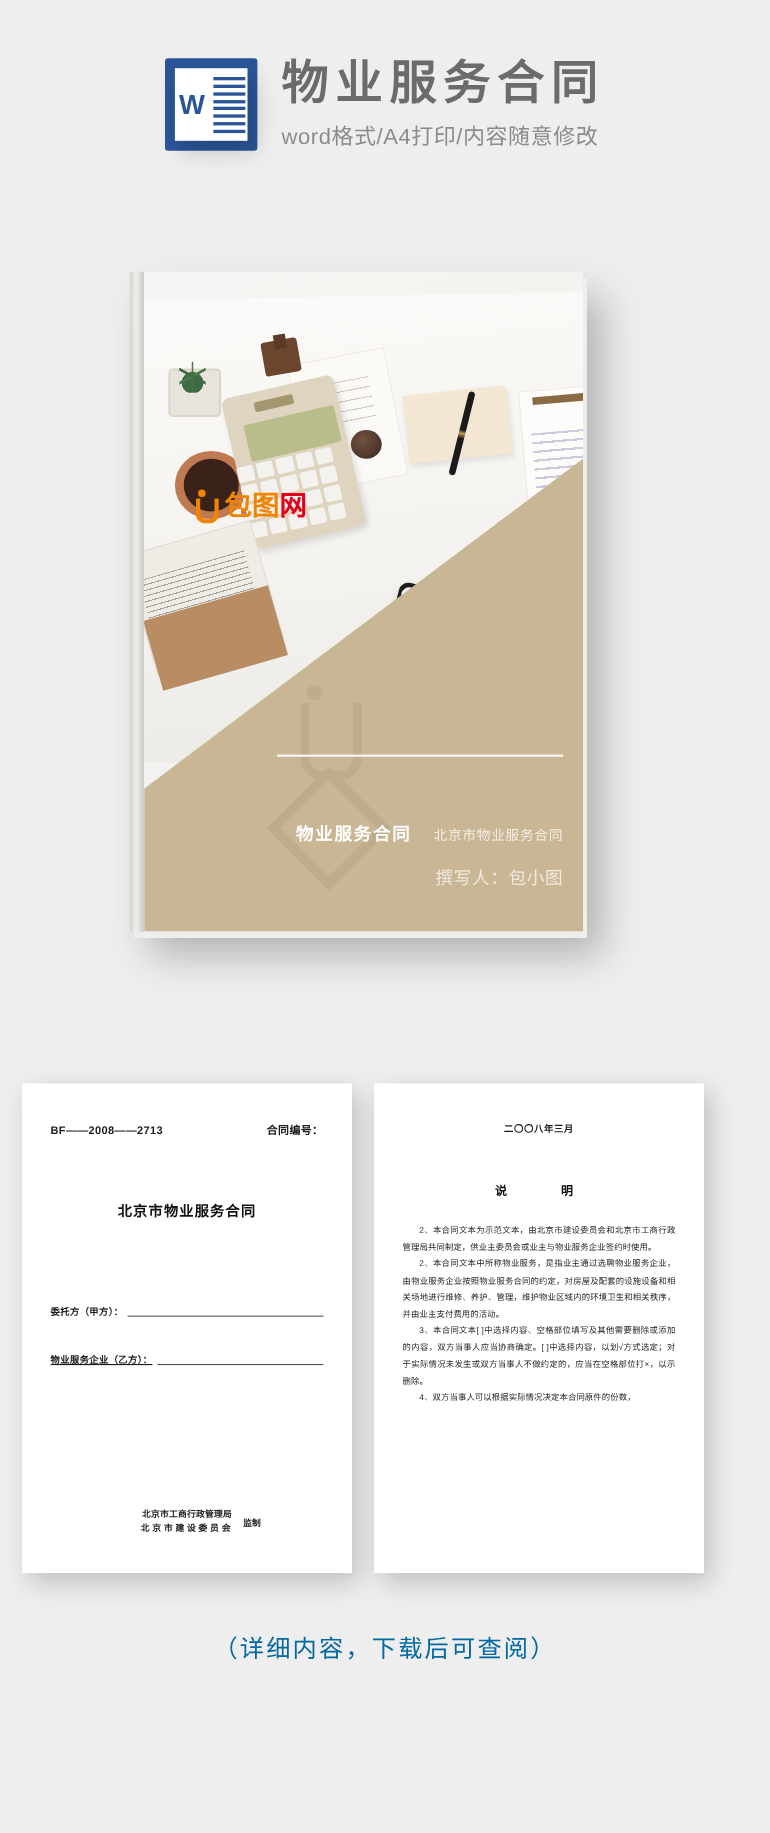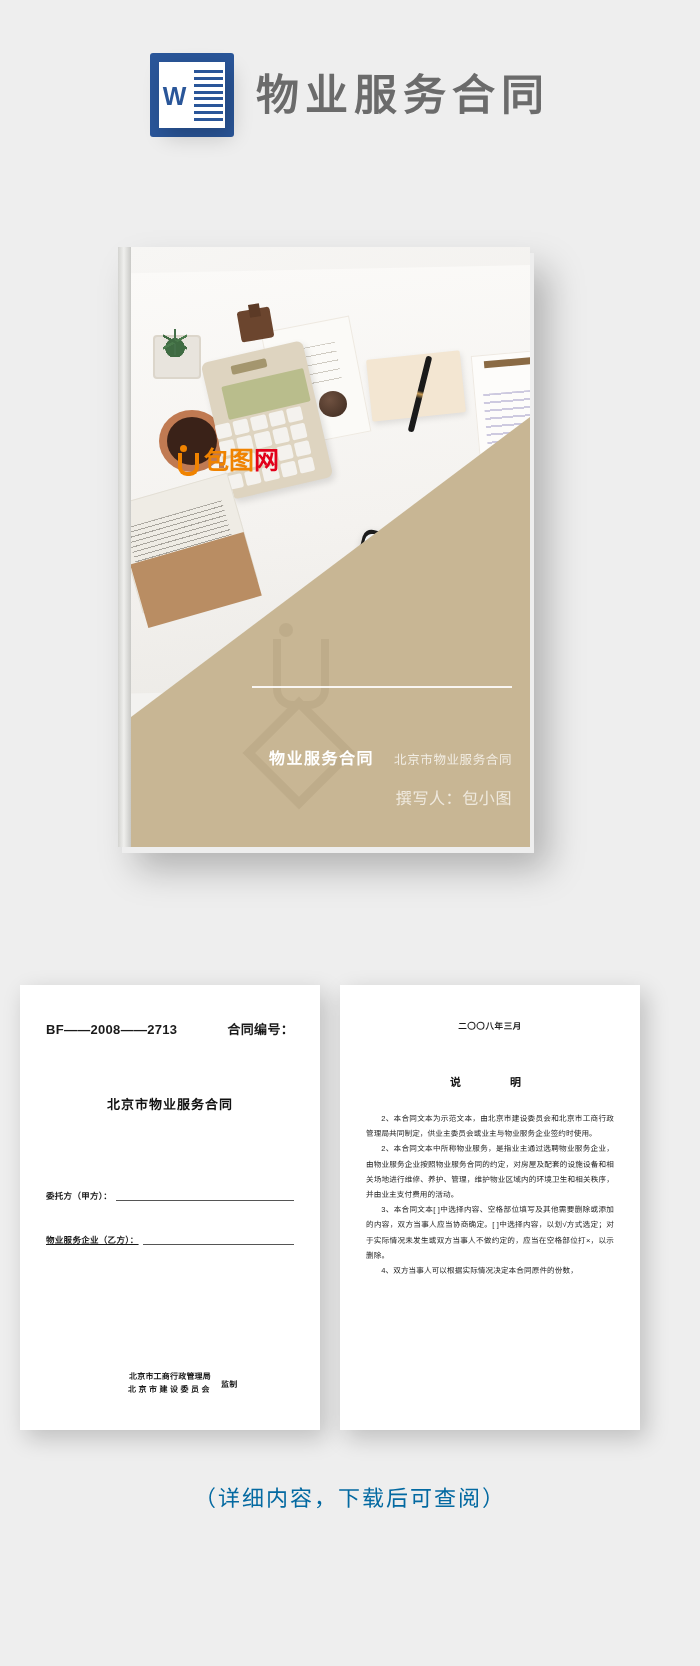"word格式/A4打印/内容随意修改" div.head-sub { html: none -> <div>word格式/A4打印/内容随意修改</div> }
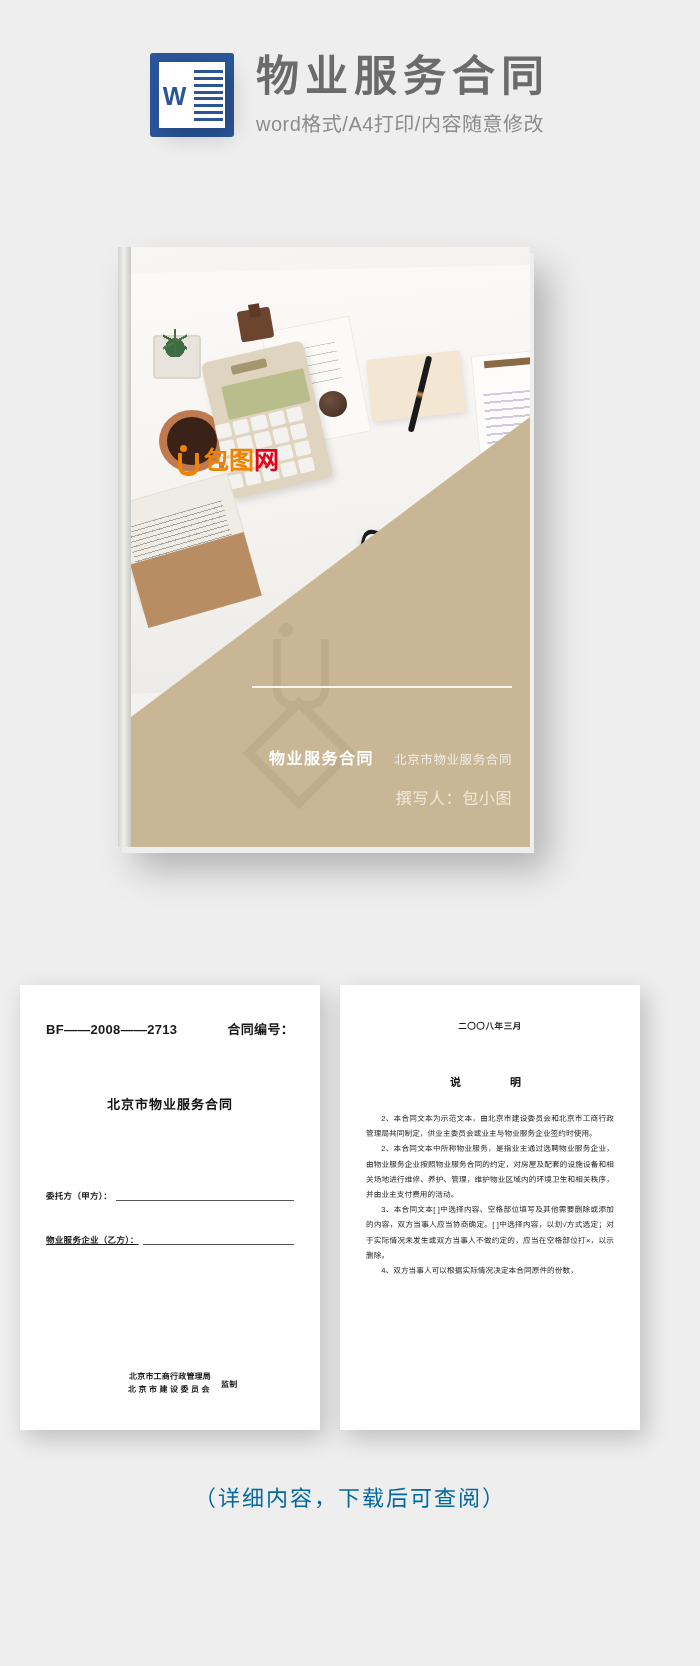"BF——2008——2713" .doc-topline { font-size: 13px -> 10px }
